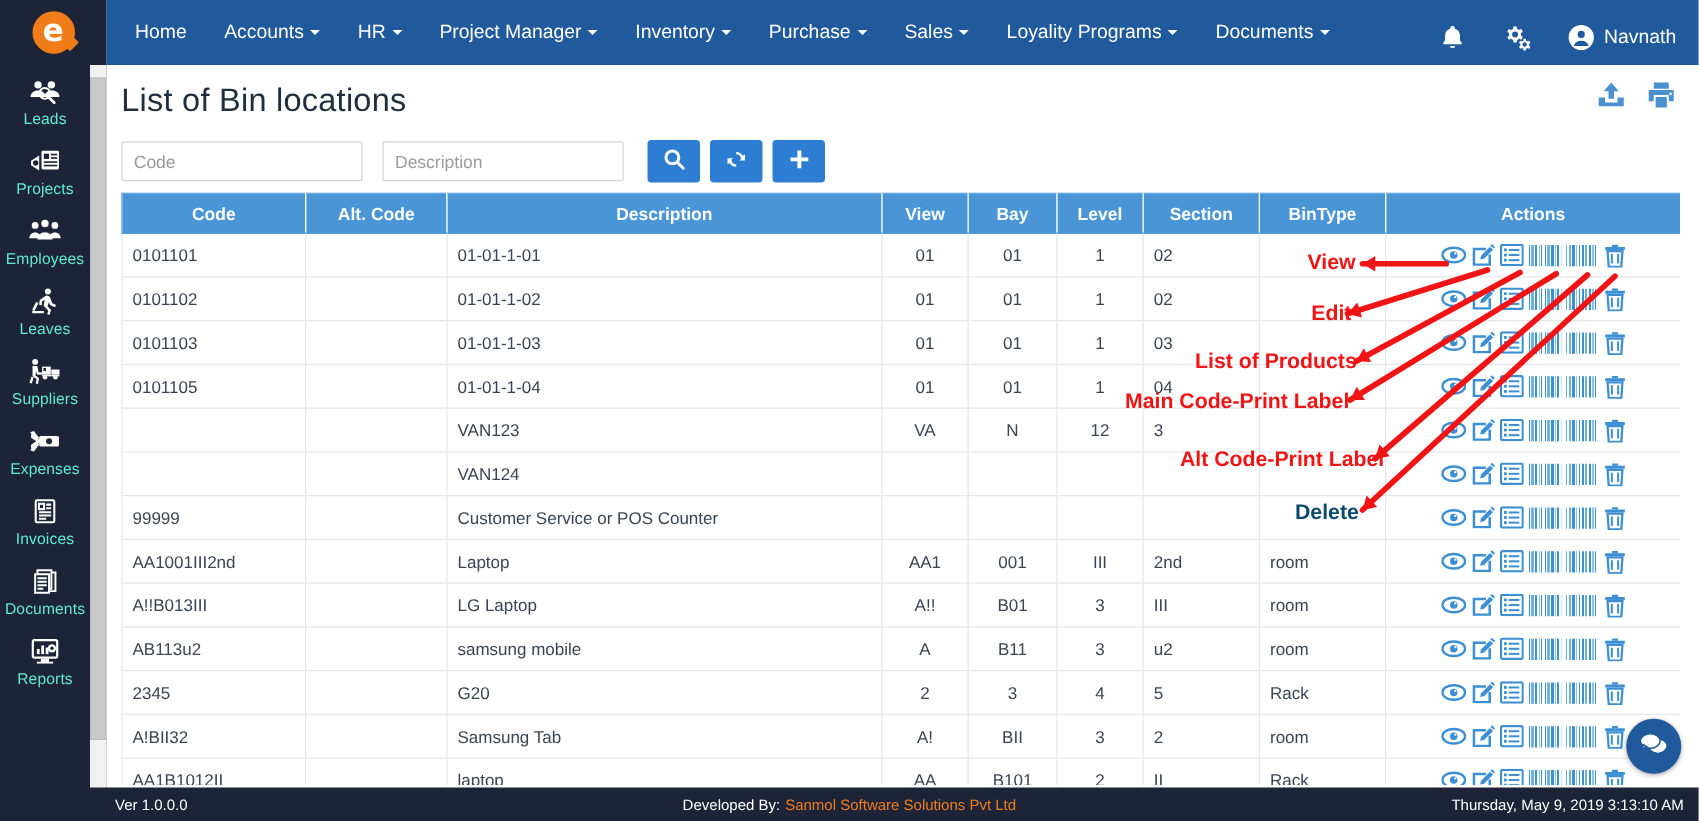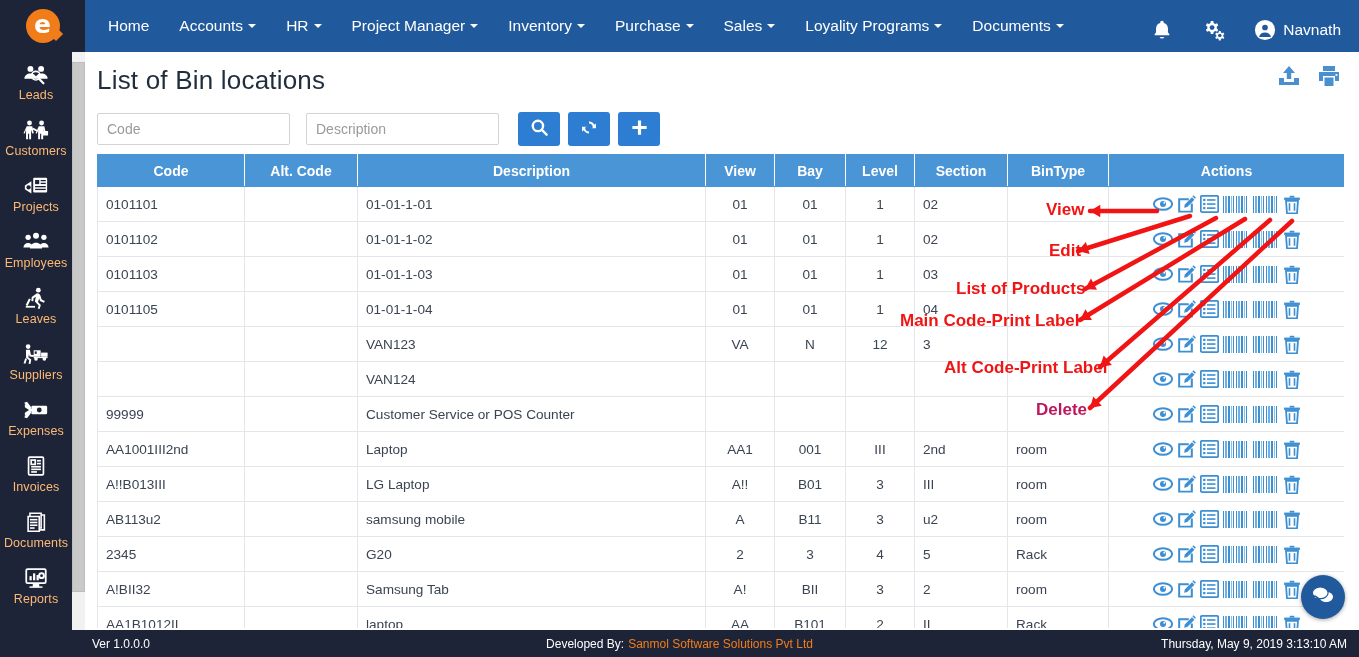"Leads" .side-item { color: #fdba74 -> #5eead4 }
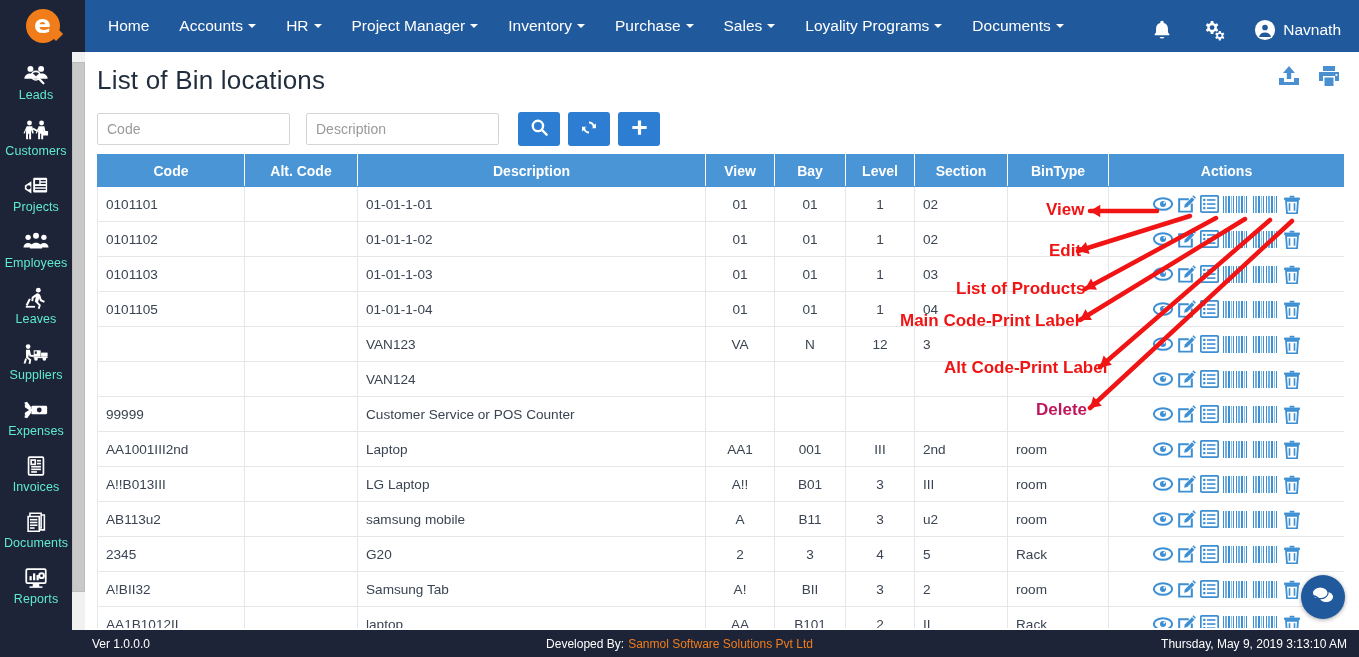"Customers" div.side-item { html: <div> <span><svg> <circle></circle> <path></path> <circle></circle> <path></path> <path></path> <rect></rect> </svg></span> <span>Customers</span> </div> -> none }
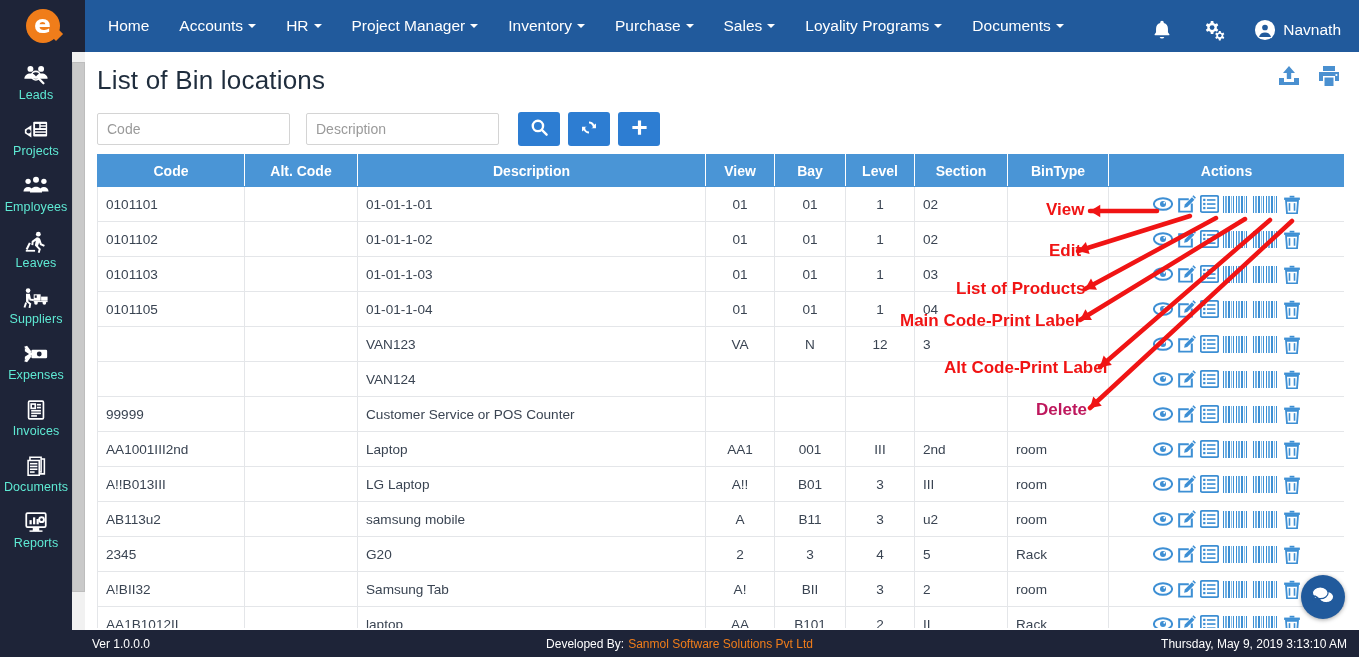"Delete" div.anno-label { color: #be185d -> #0c4a6e }
